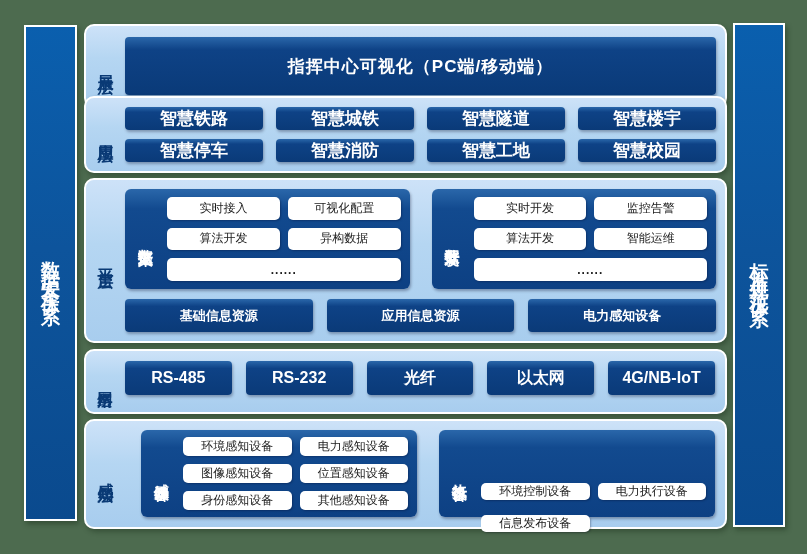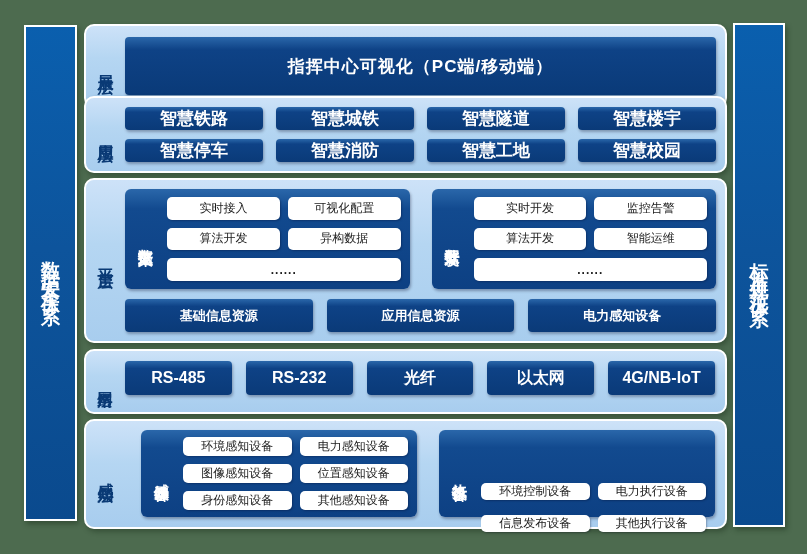"其他执行设备" div.white-box { html: <div>其他执行设备</div> -> none }
